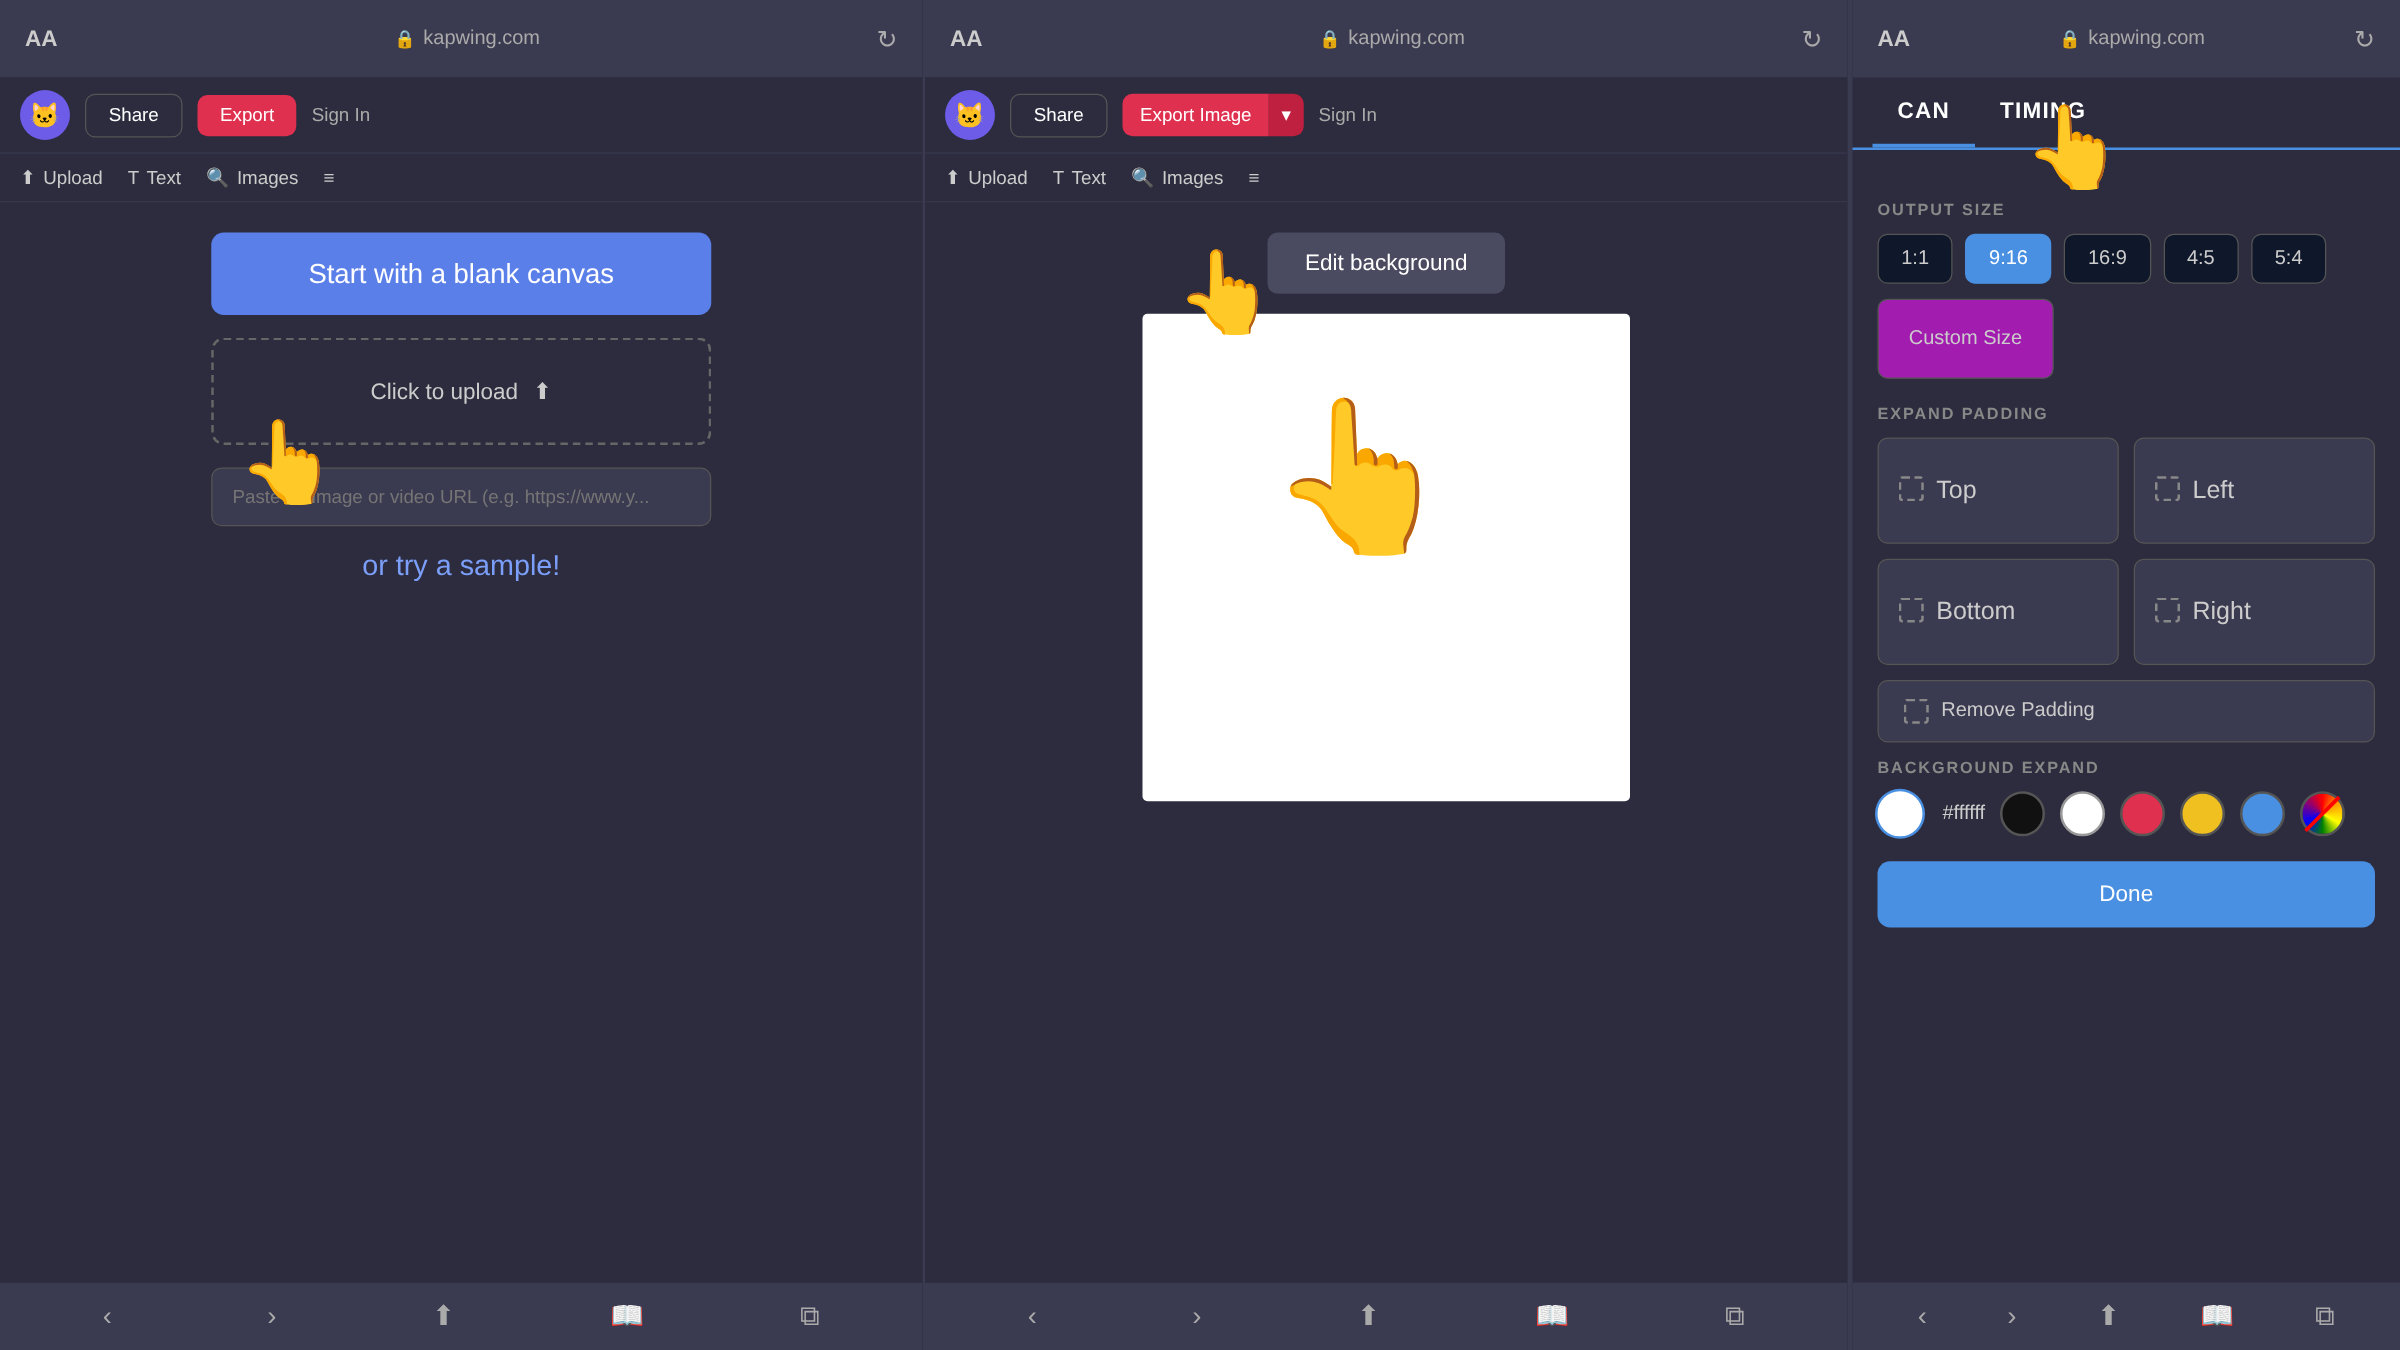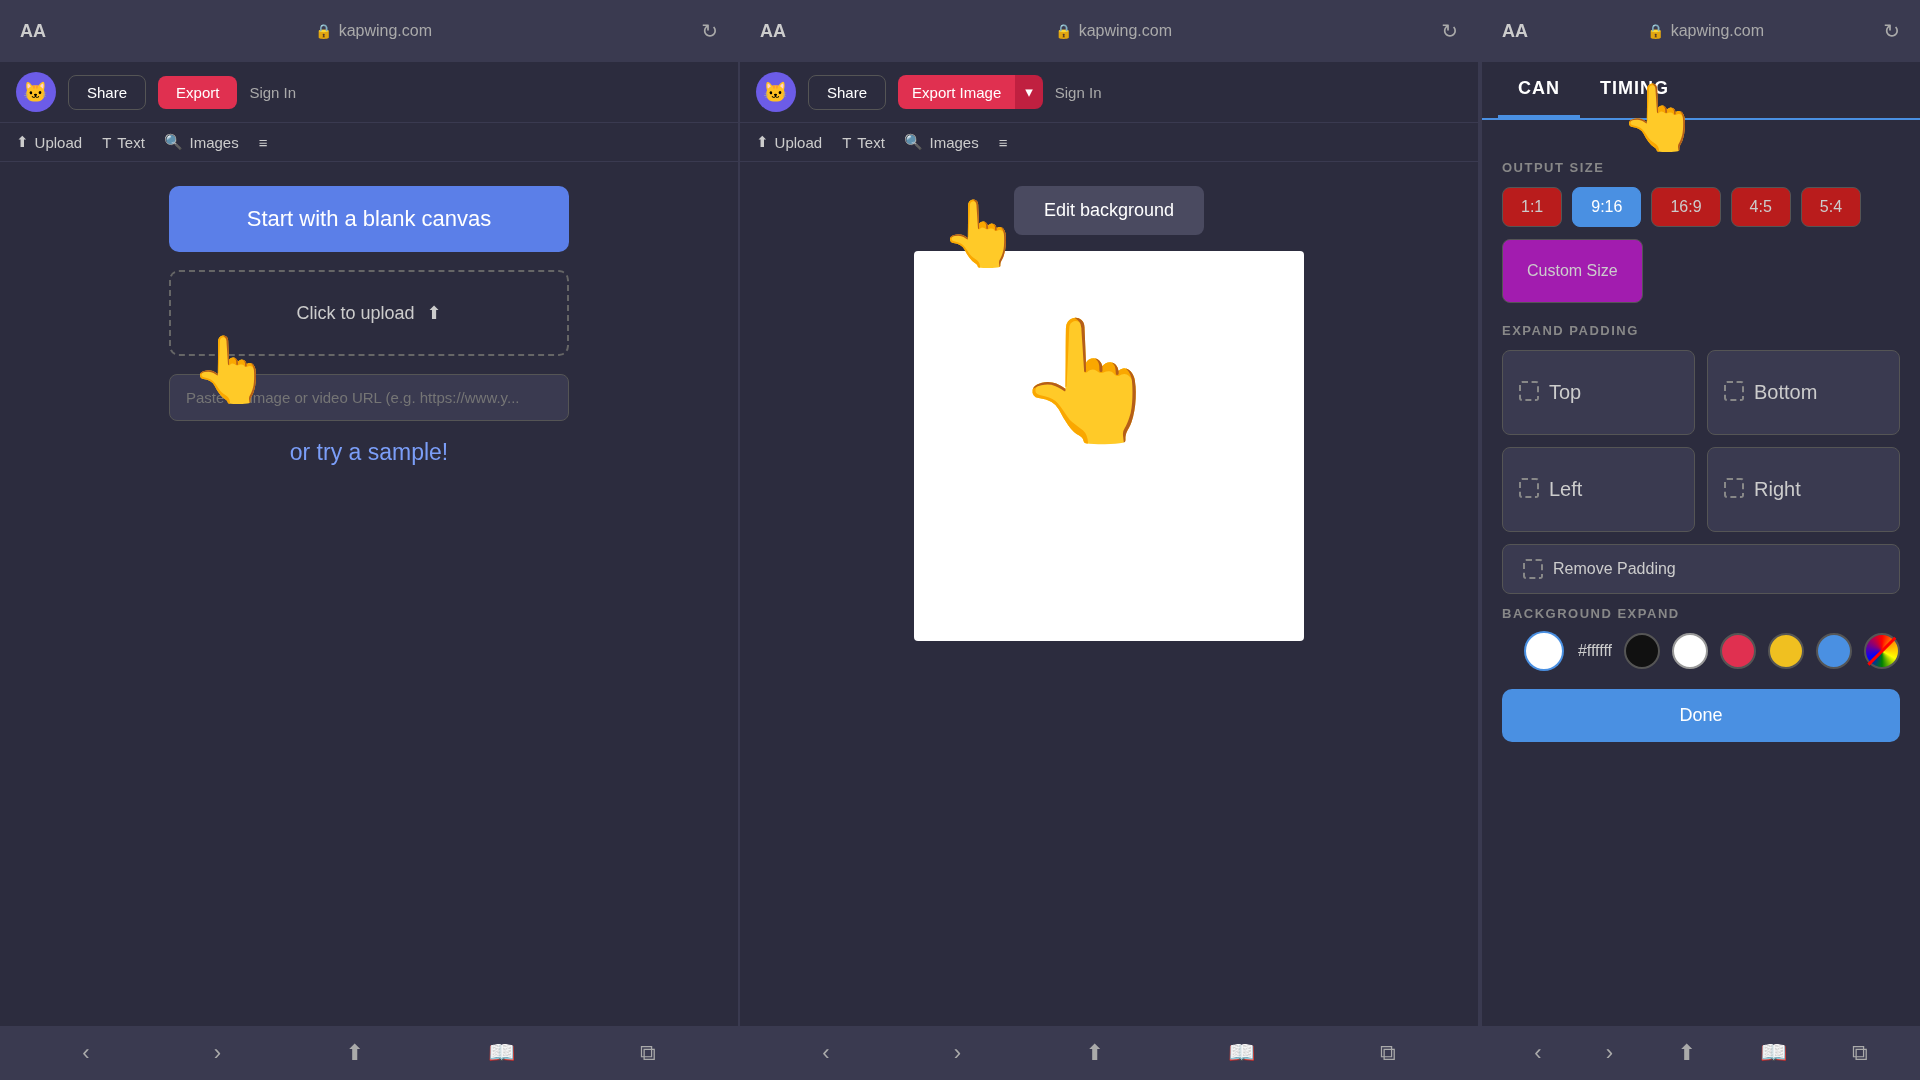"1:1" .size-btn { background: #b91c1c -> #0f172a }
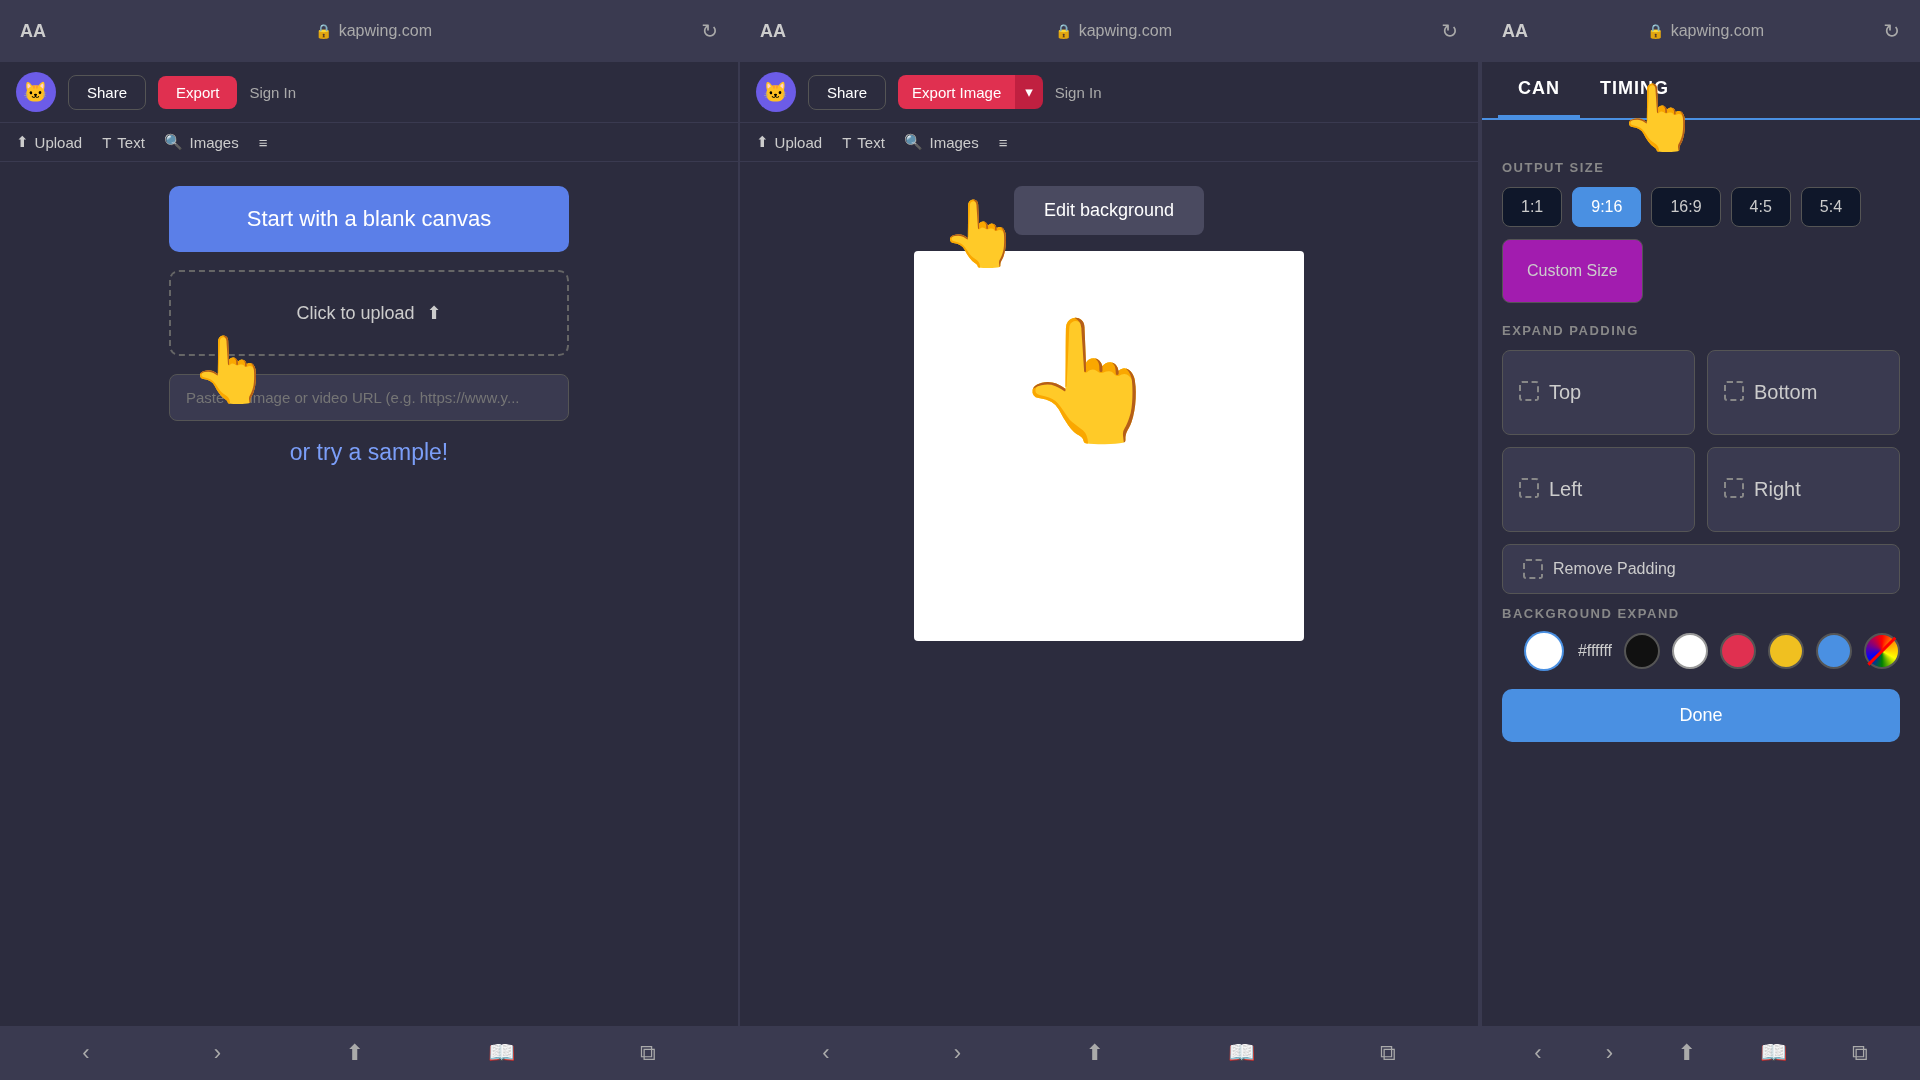"Bottom" button.padding-btn { order: before "Left" -> after "Left" }
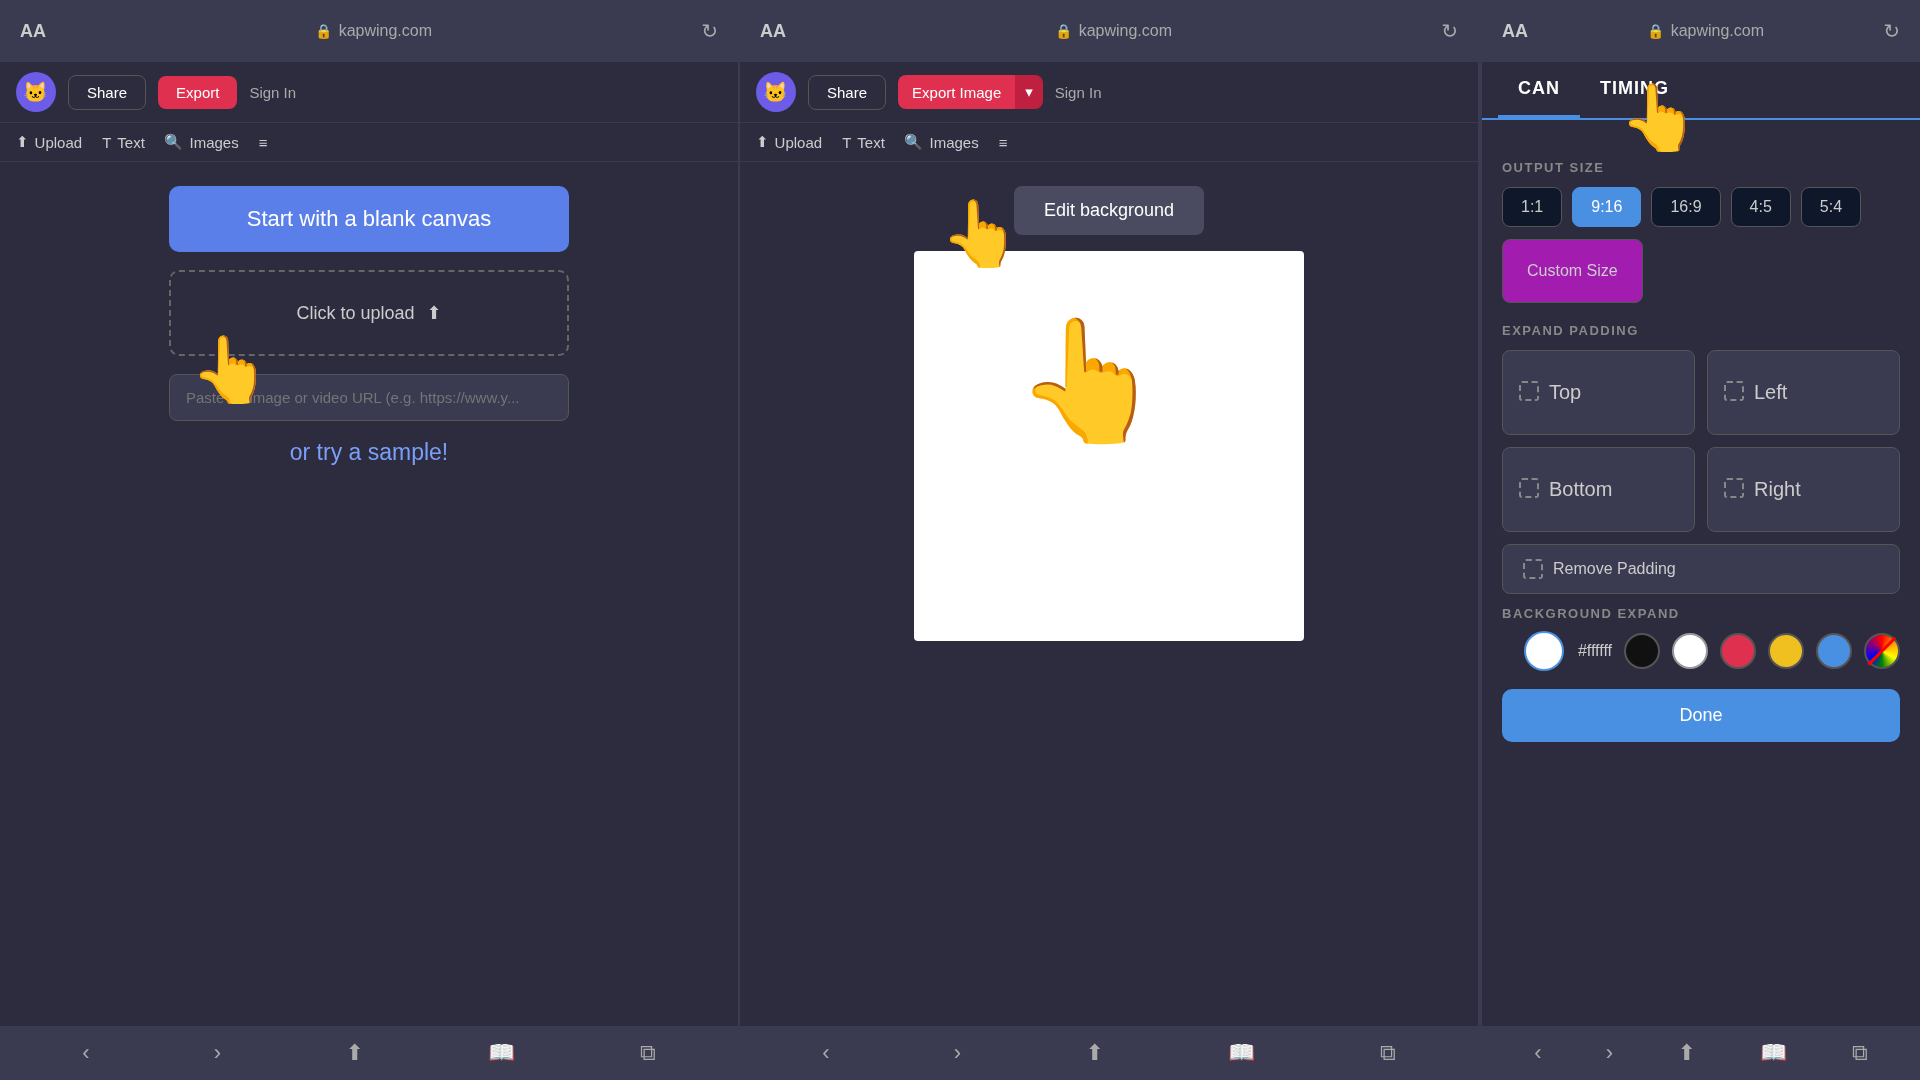"#ffffff" .color-row { justify-content: flex-end -> none }
